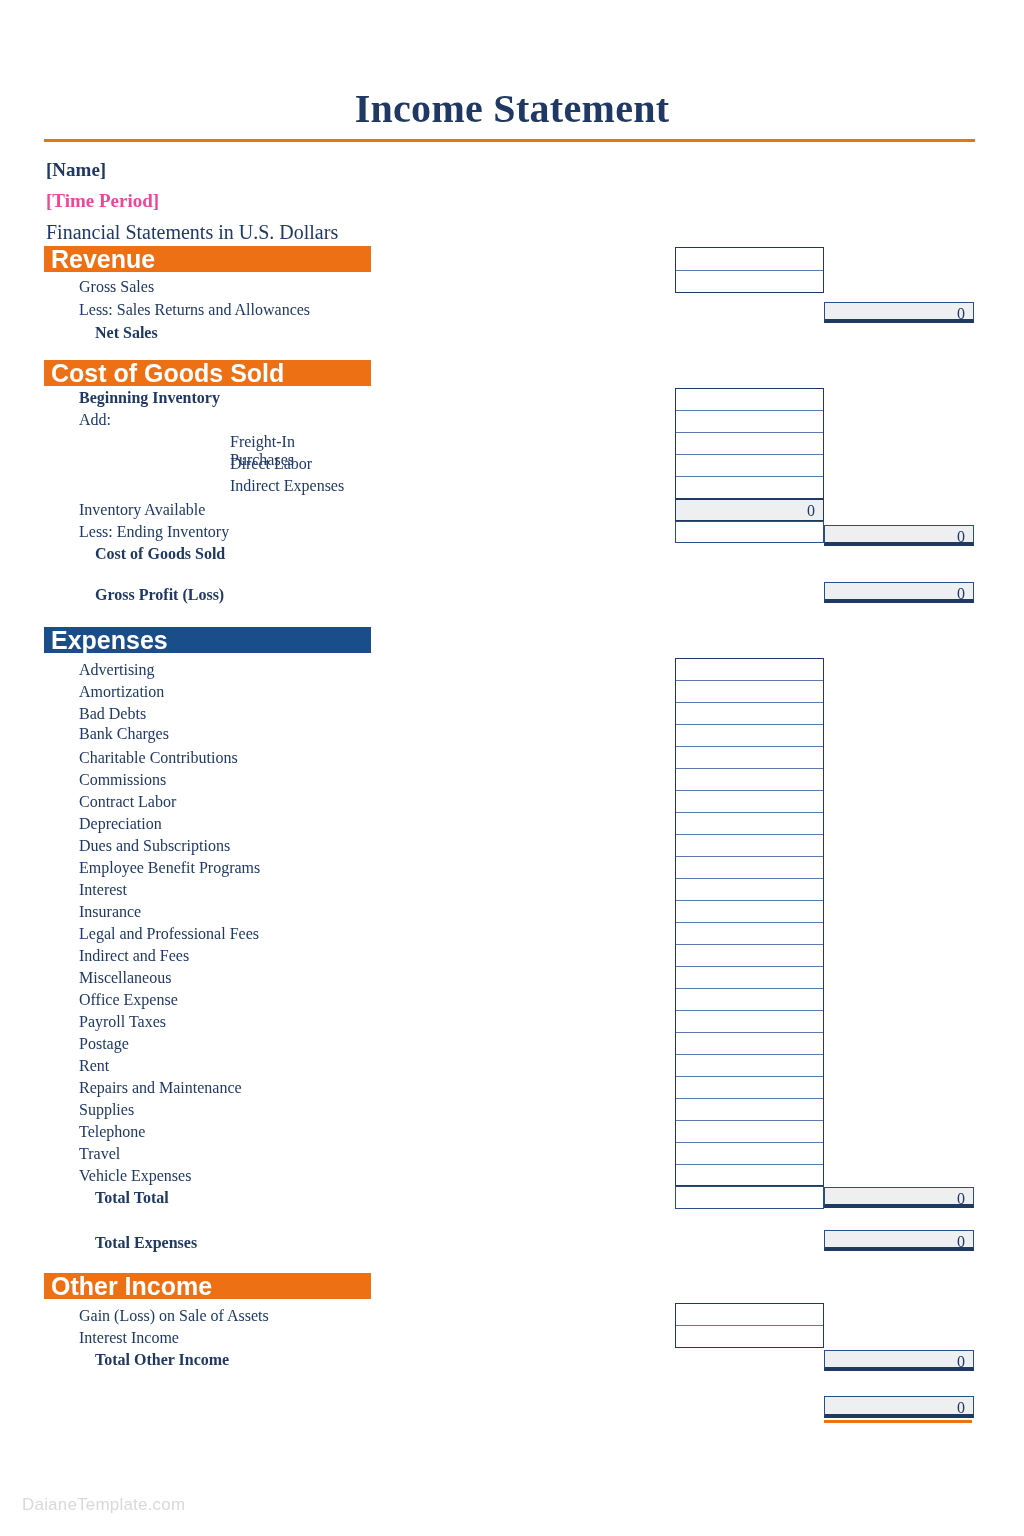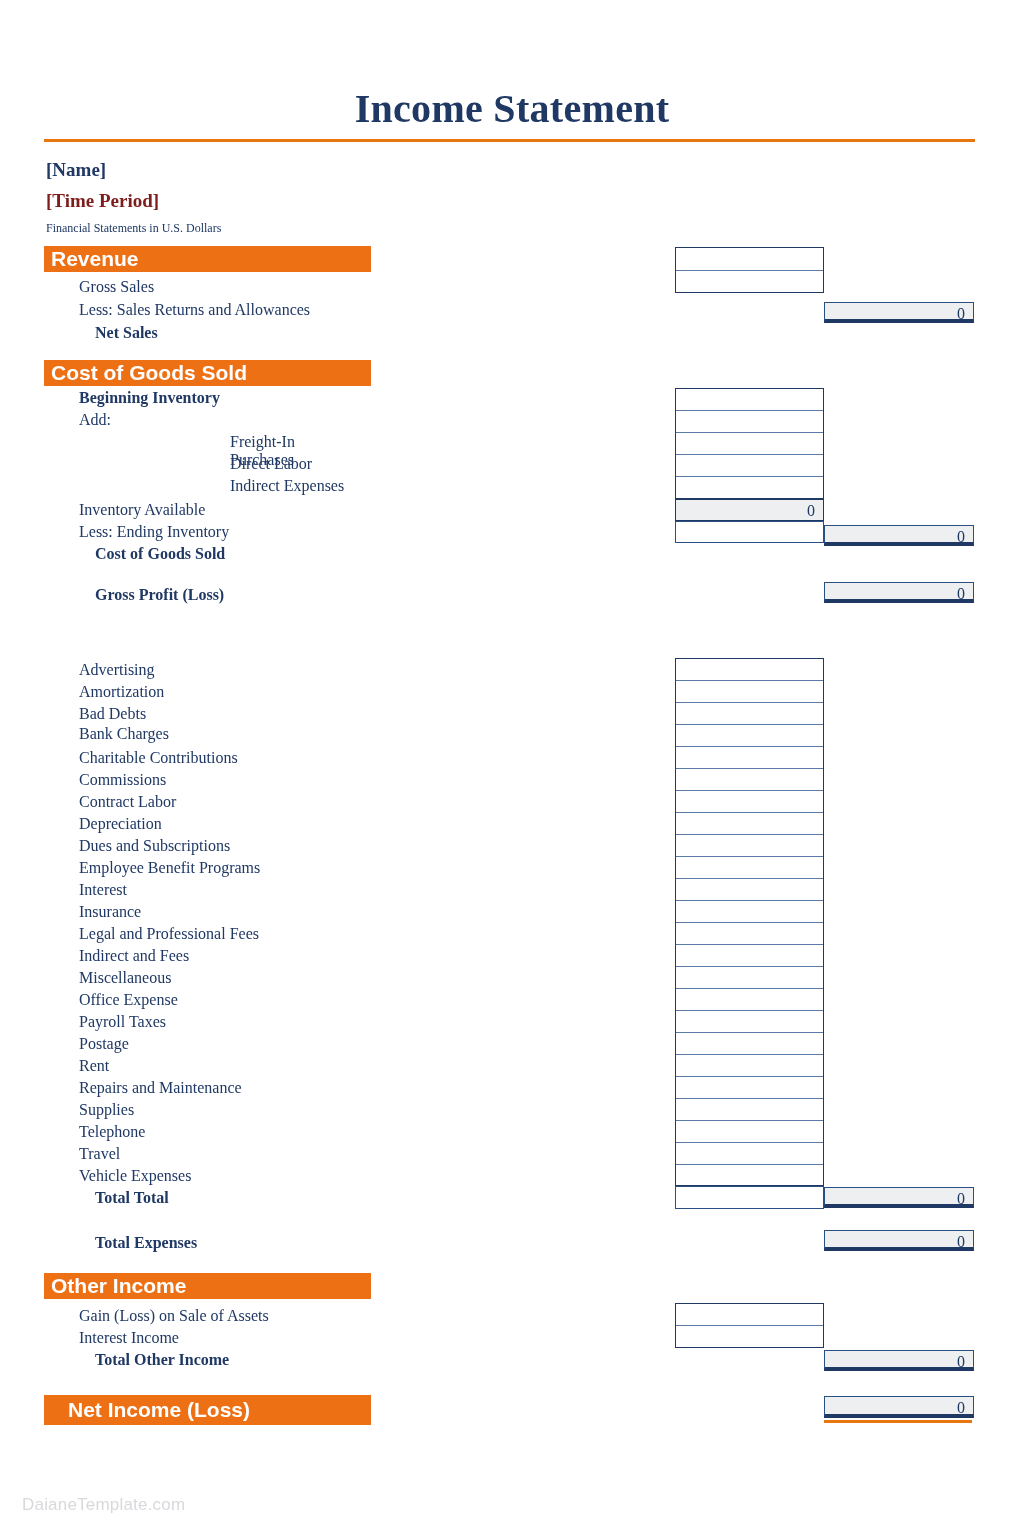"[Time Period]" .meta-period { color: #7f1d1d -> #ec4899 }
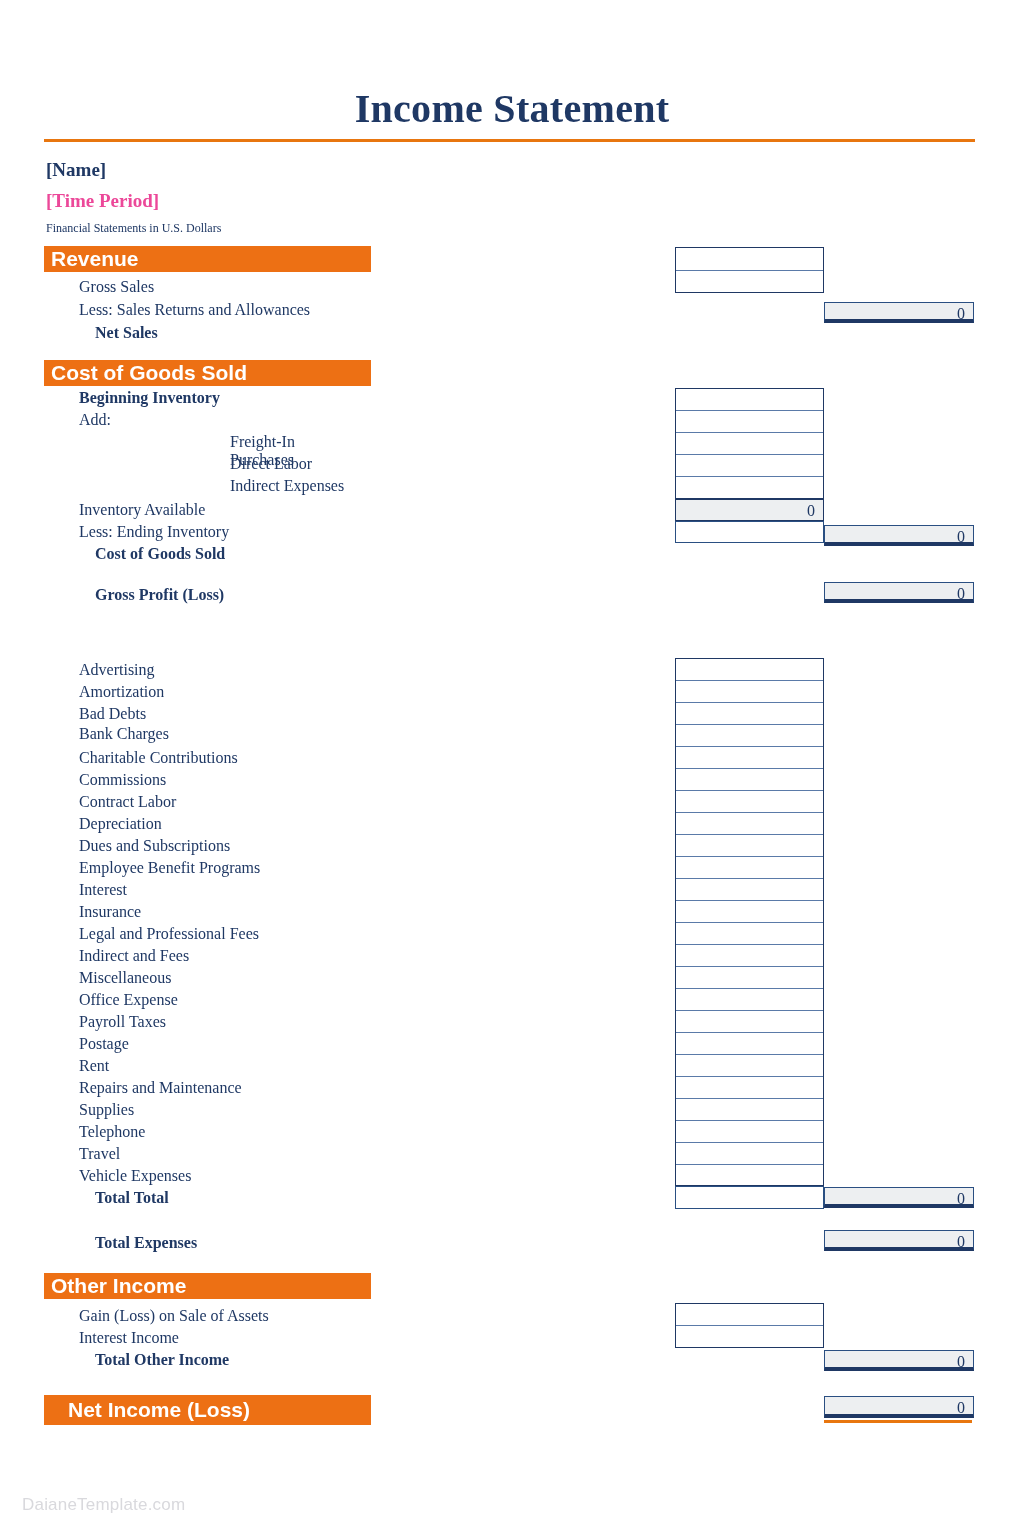"Financial Statements in U.S. Dollars" .meta-currency { font-size: 12px -> 20px }
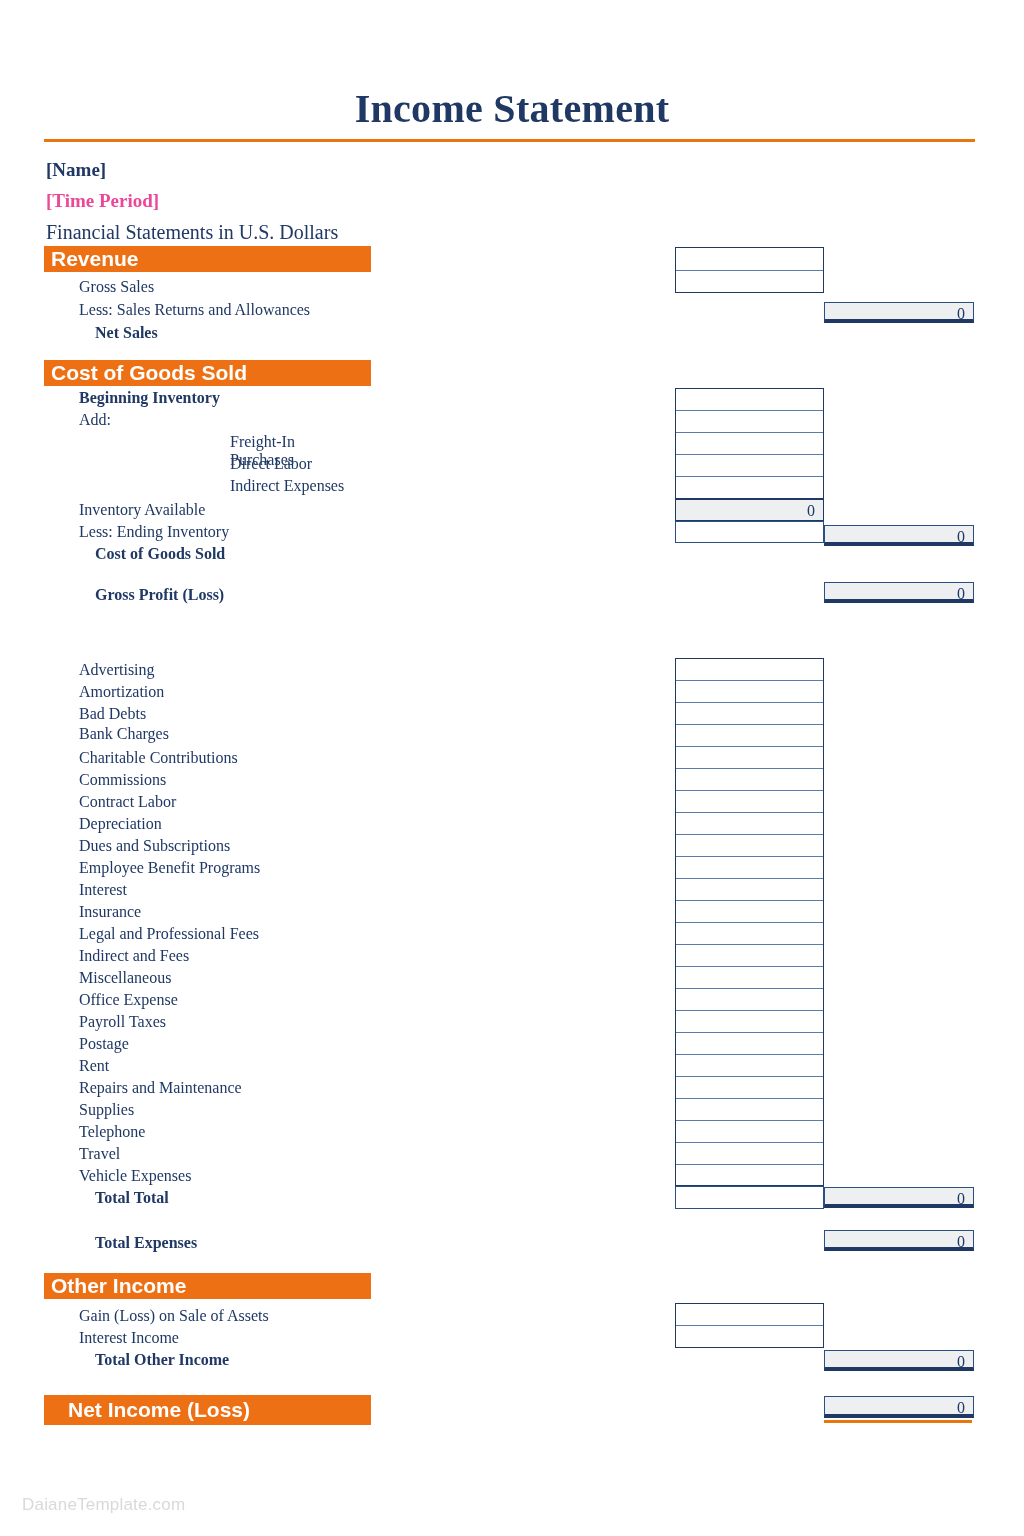"Revenue" .bar { font-size: 21px -> 25px }
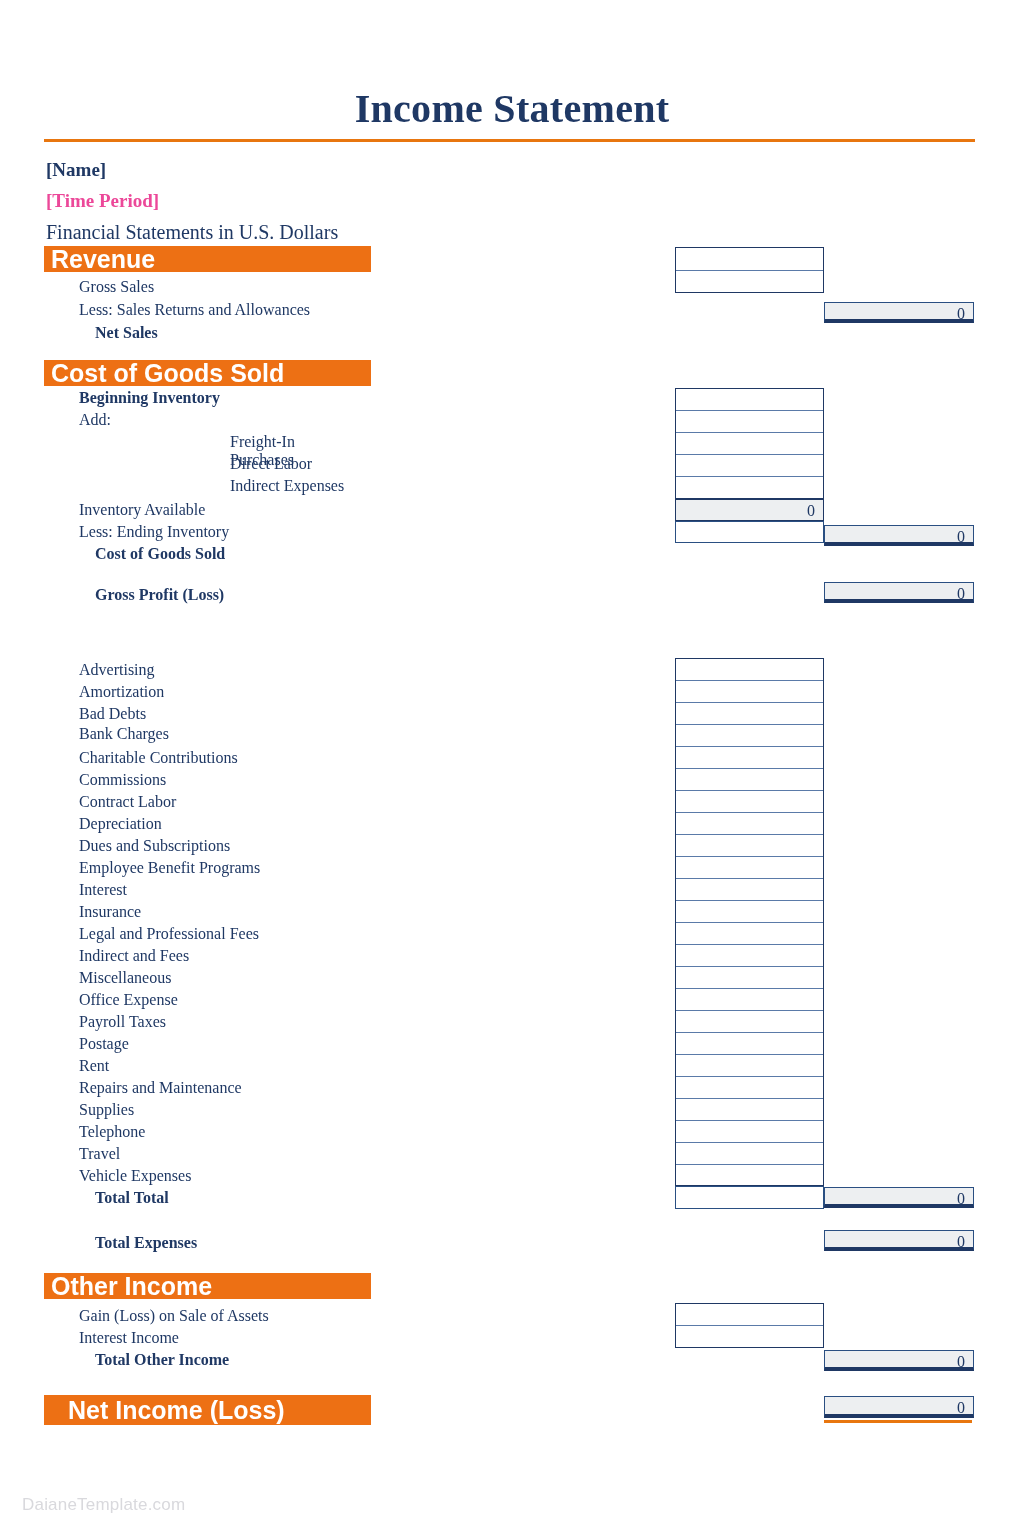"Expenses" div.bar { html: none -> <div>Expenses</div> }
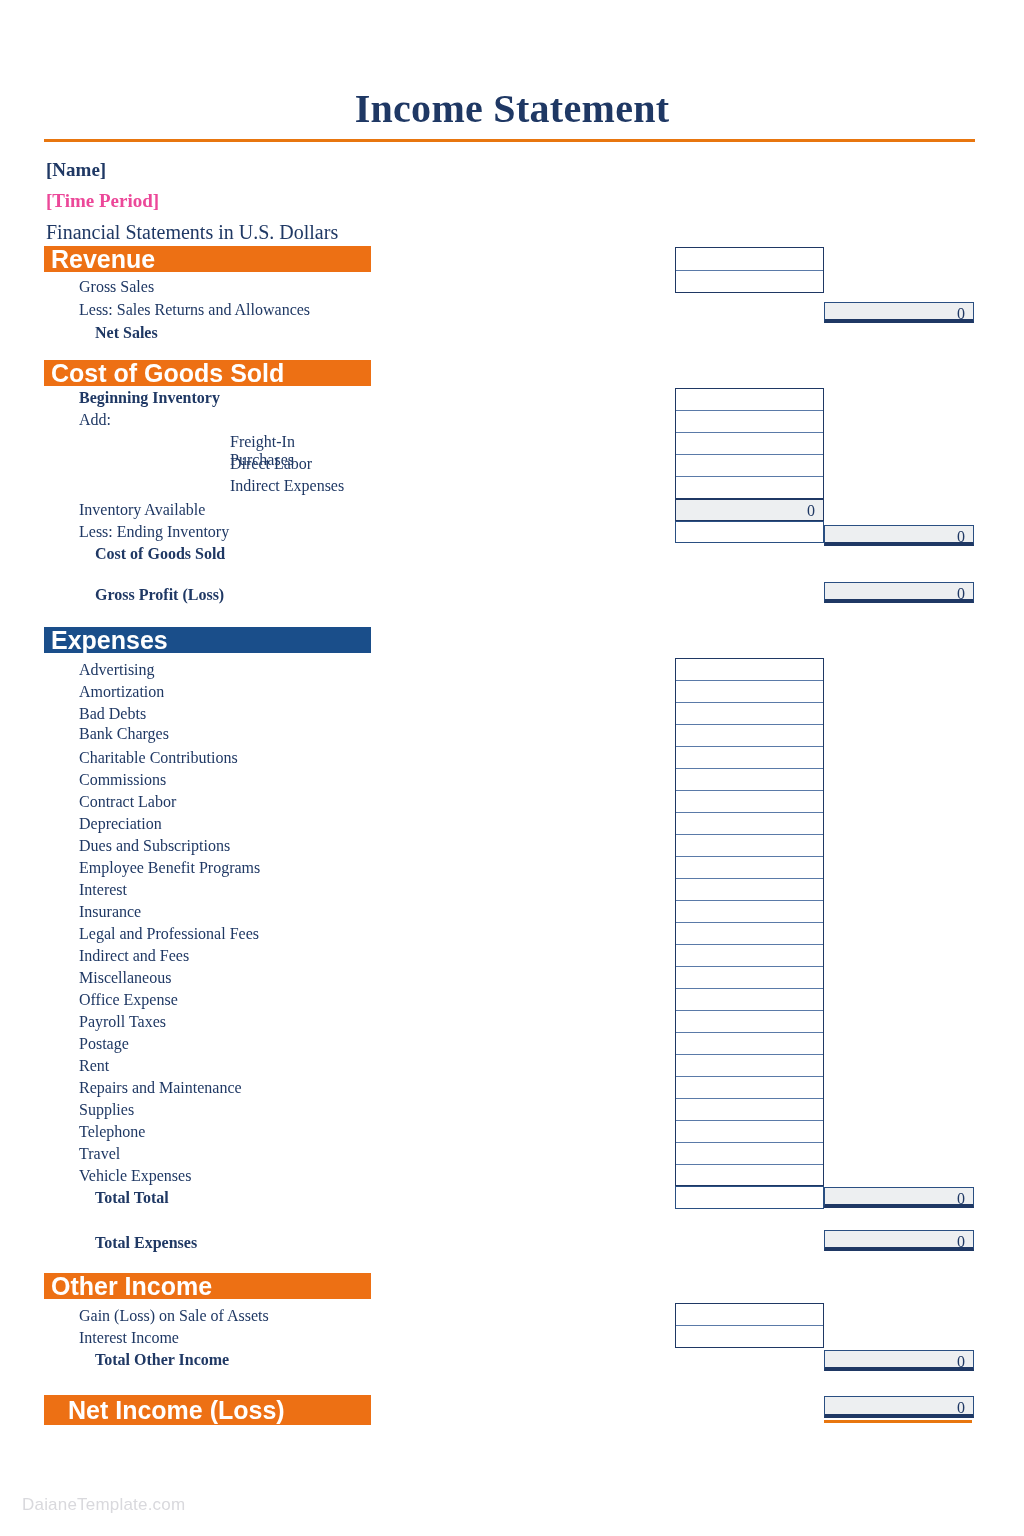"Net Income (Loss)" div.bar { html: <div>Net Income (Loss)</div> -> none }
